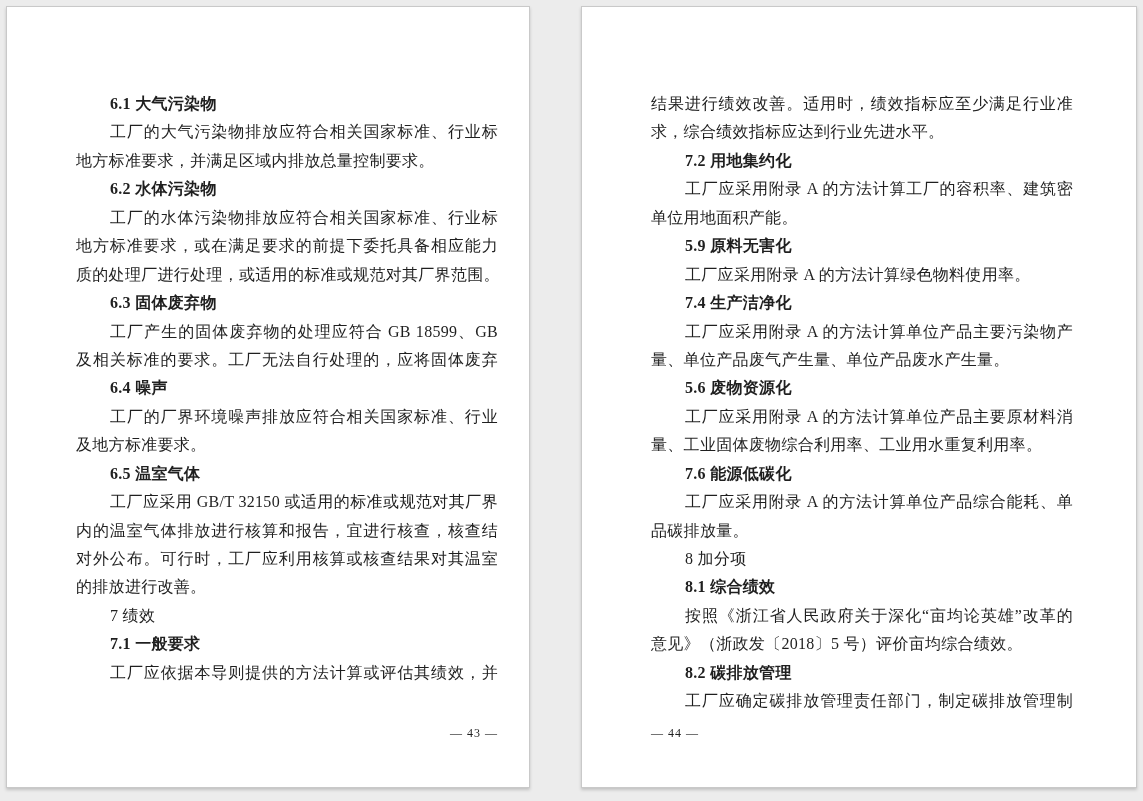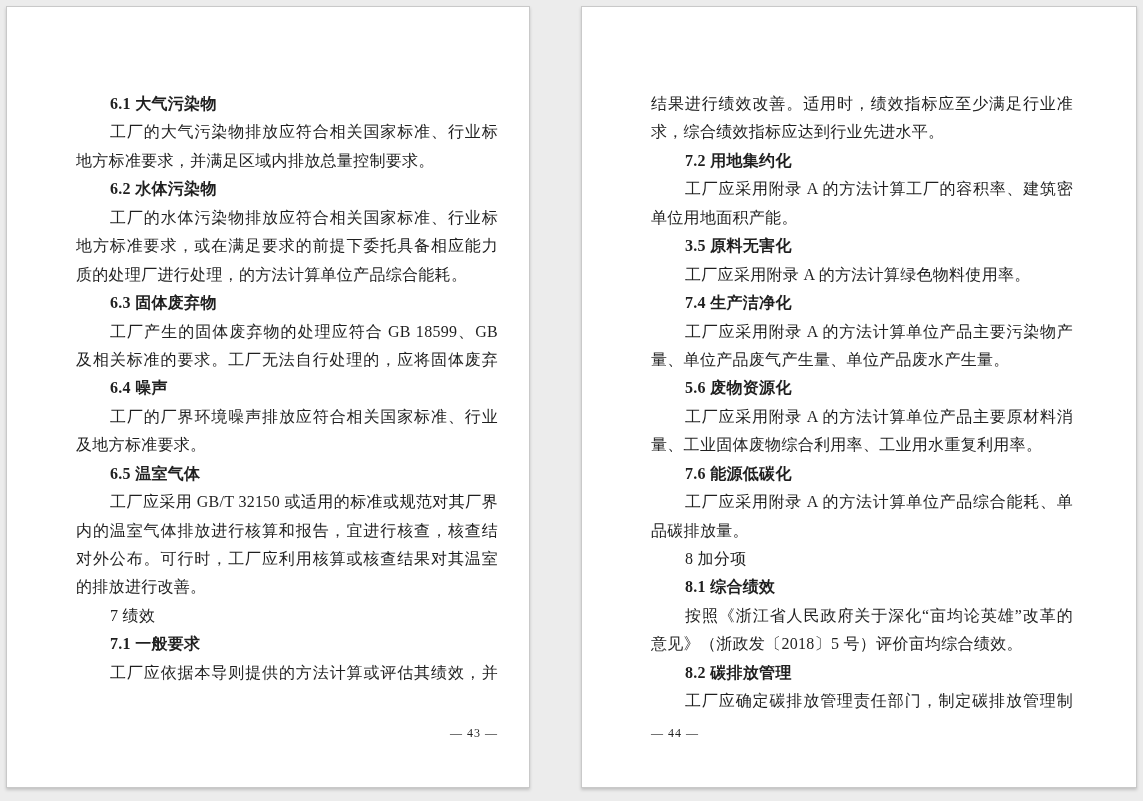"3.5 原料无害化" div.line { text: 3.5 -> 5.9 }
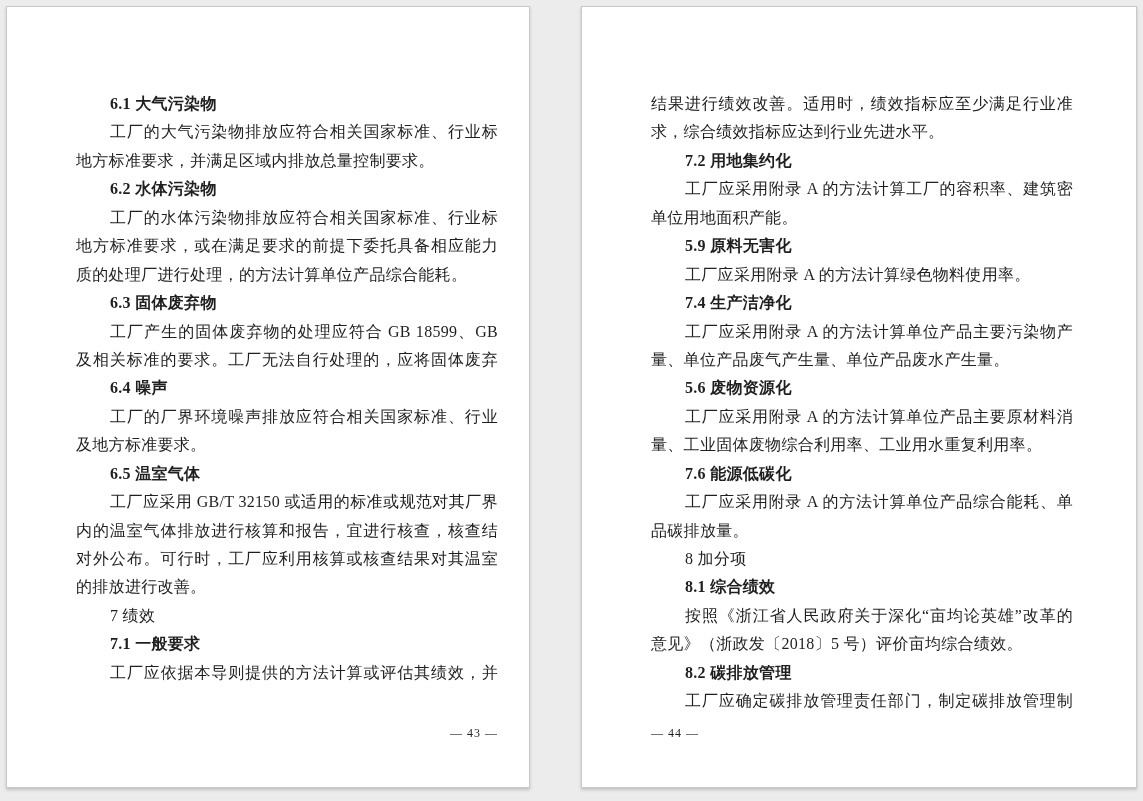"质的处理厂进行处理，的方法计算单位产品综合能耗。" div.line { text: 的方法计算单位产品综合能耗 -> 或适用的标准或规范对其厂界范围 }
